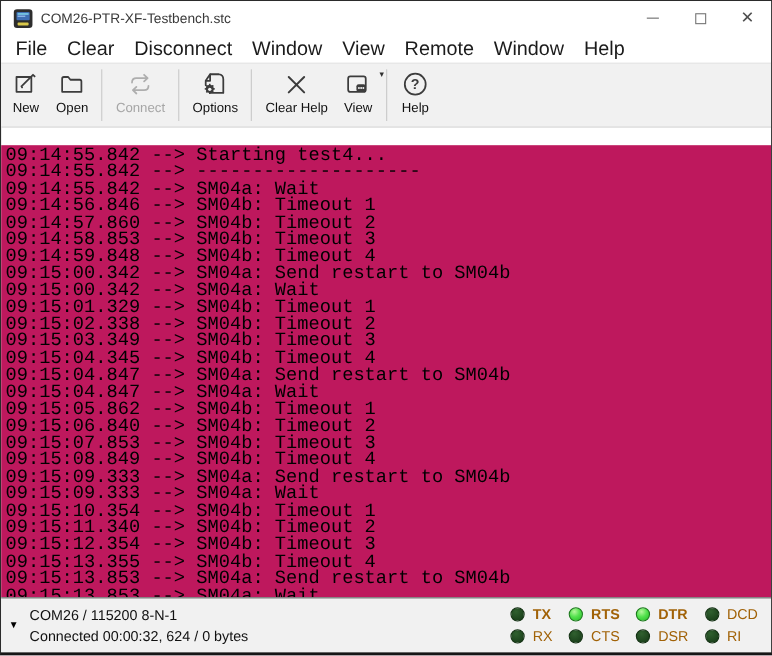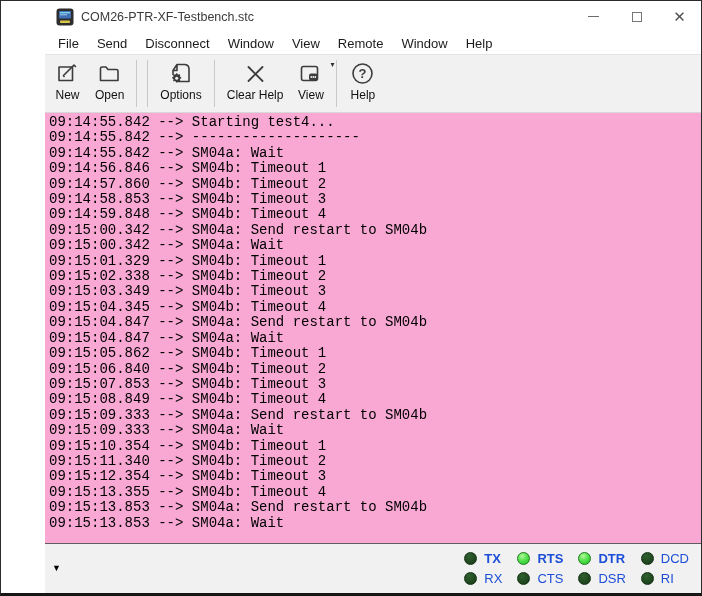"COM26-PTR-XF-Testbench.stc" .window { padding-left: 44px -> none }
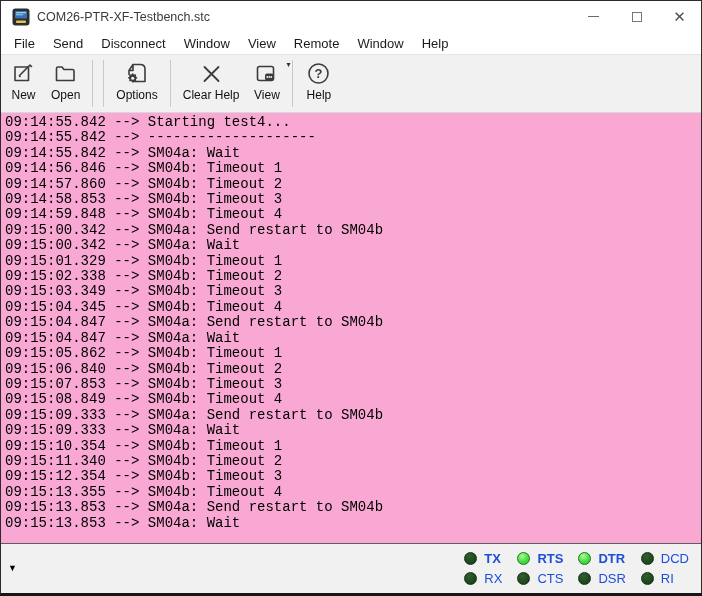"File" .menubar { font-size: 13px -> 18px }
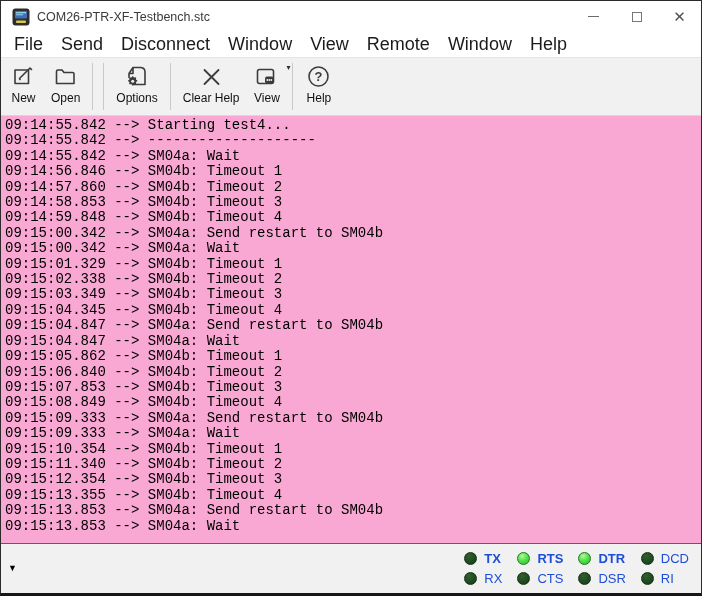"Send" span.menu-item { text: Send -> Clear }
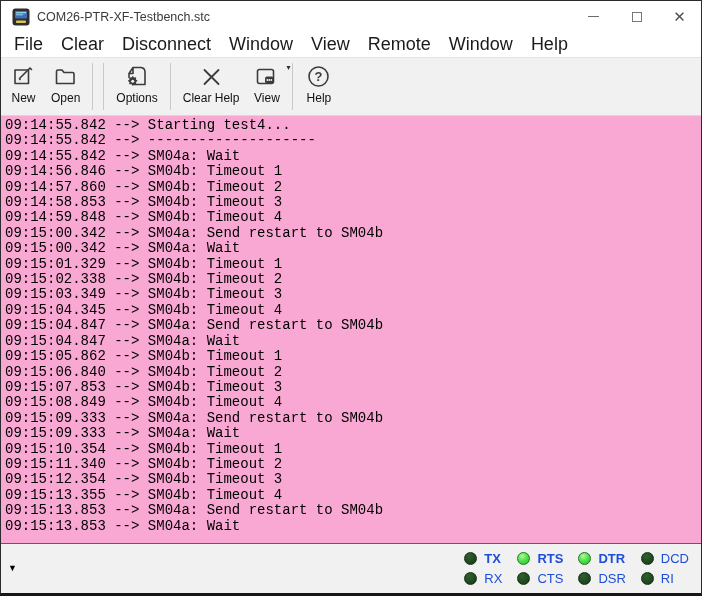"Connect" div.tb-btn { html: none -> <div> <svg> <path></path> <path></path> </svg> <span>Connect</span> </div> }
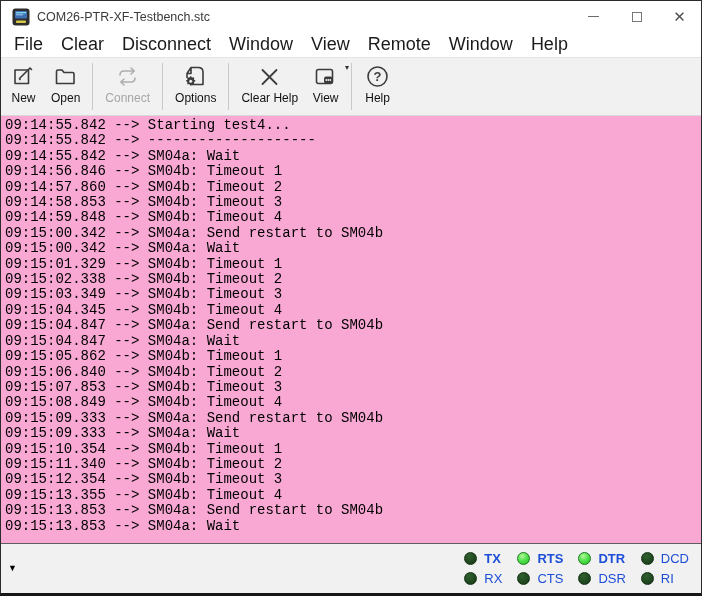"09:14:55.842 --> Starting test4..." .terminal { background: #f9a8d4 -> #be185d; font-size: 14px -> 17px; margin-top: none -> 16px }
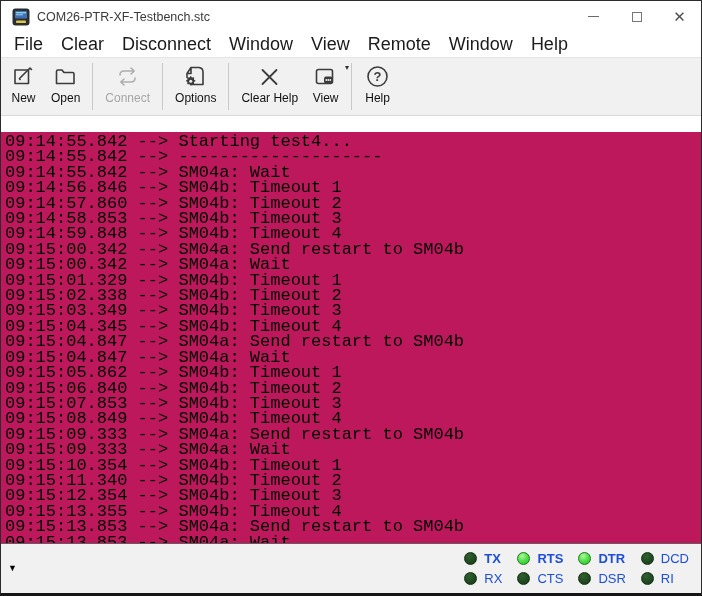"COM26 / 115200 8-N-1" div.status-text { html: none -> <div> <div>COM26 / 115200 8-N-1</div> <div>Connected 00:00:32, 624 / 0 bytes</div> </div> }
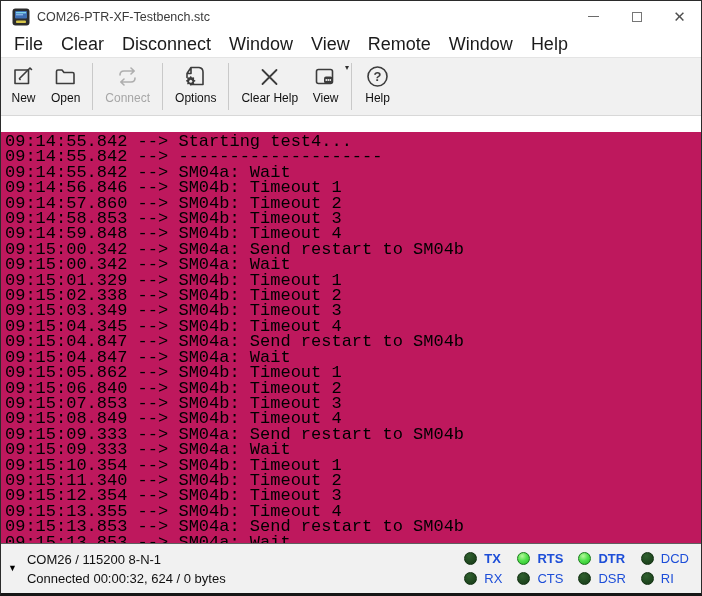"TX" .led-label { color: #1d4ed8 -> #a16207 }
